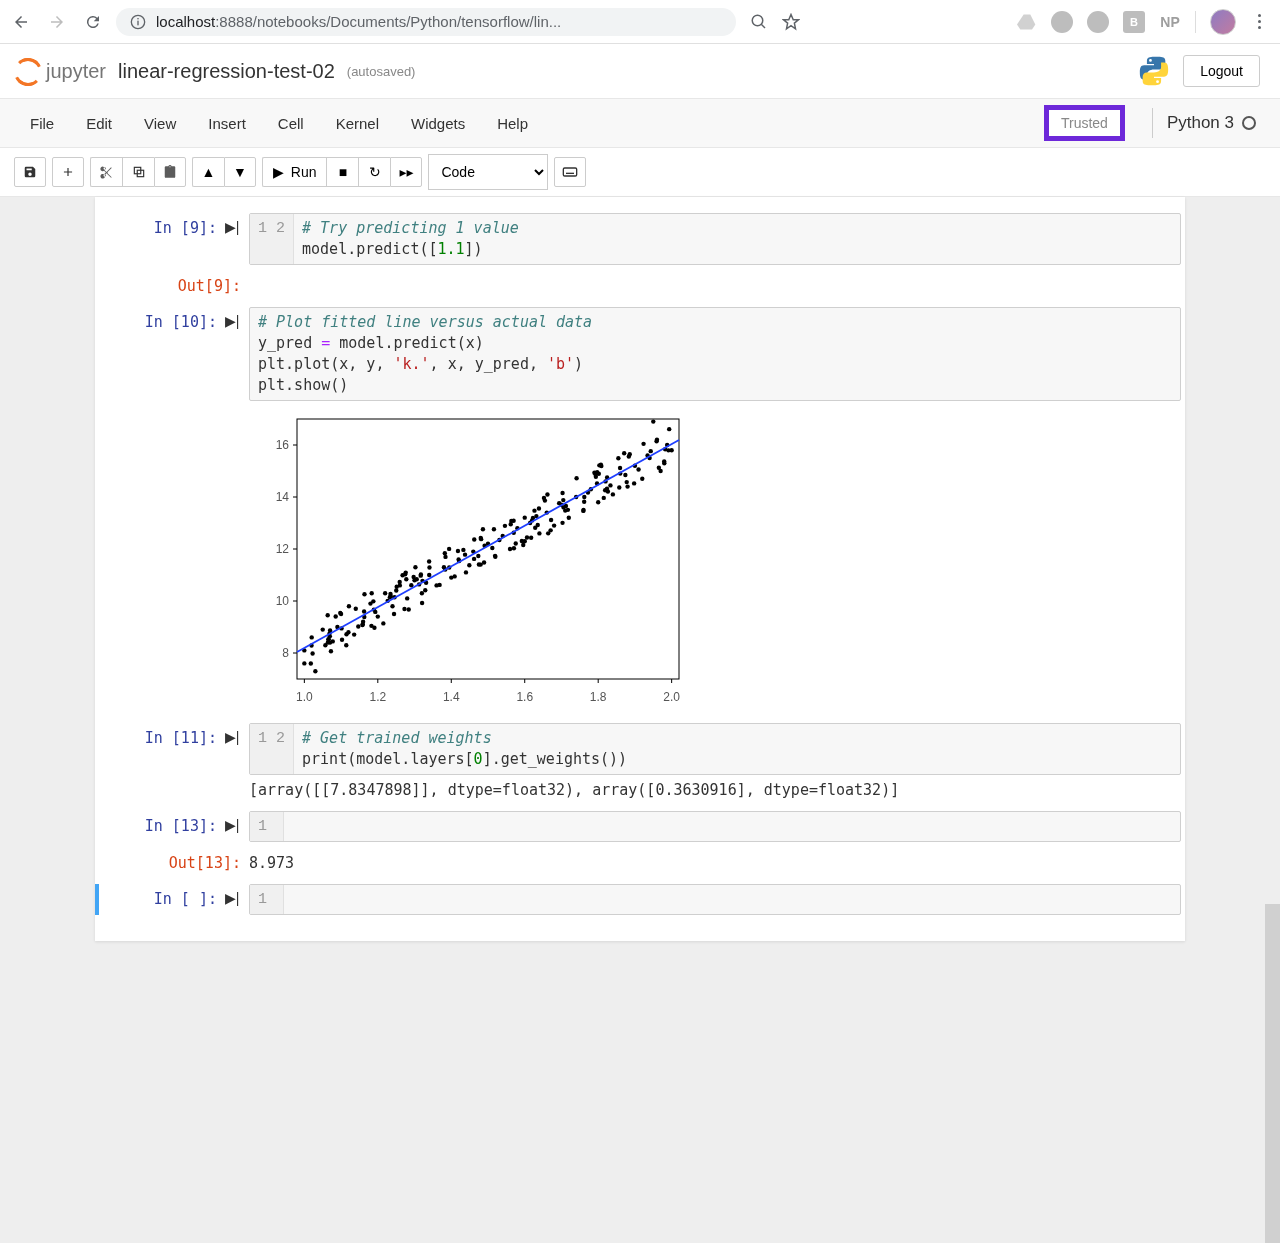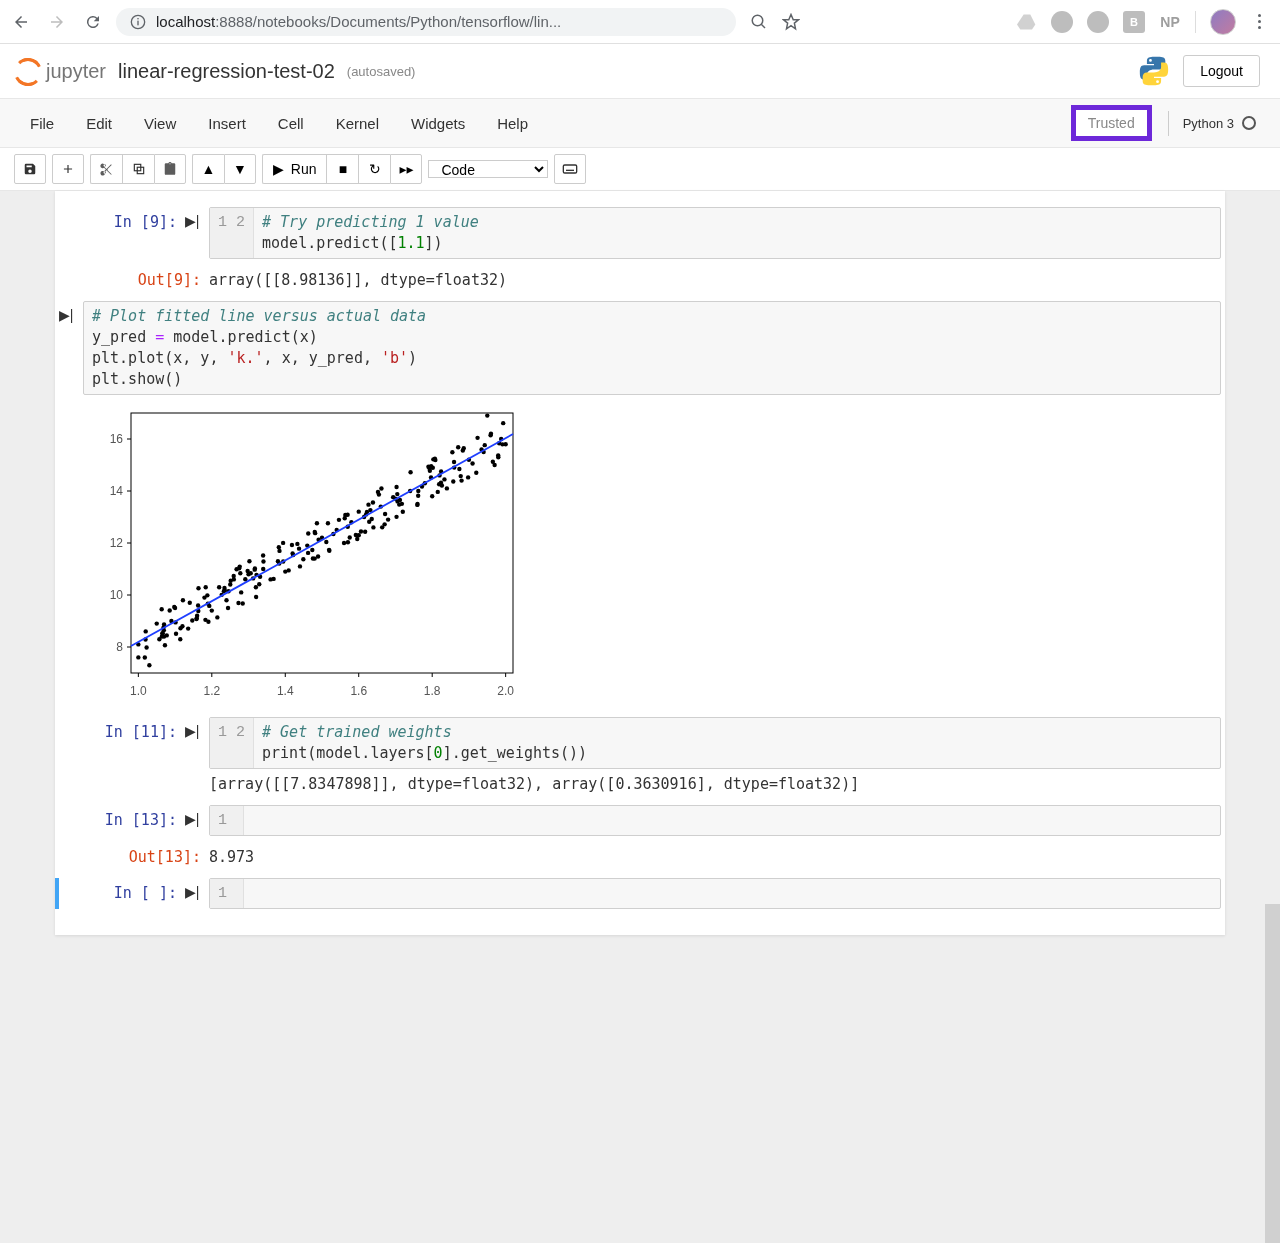"Python 3" .kernel { align-items: none -> center; font-size: 13px -> 17px; margin-left: 16px -> 27px }
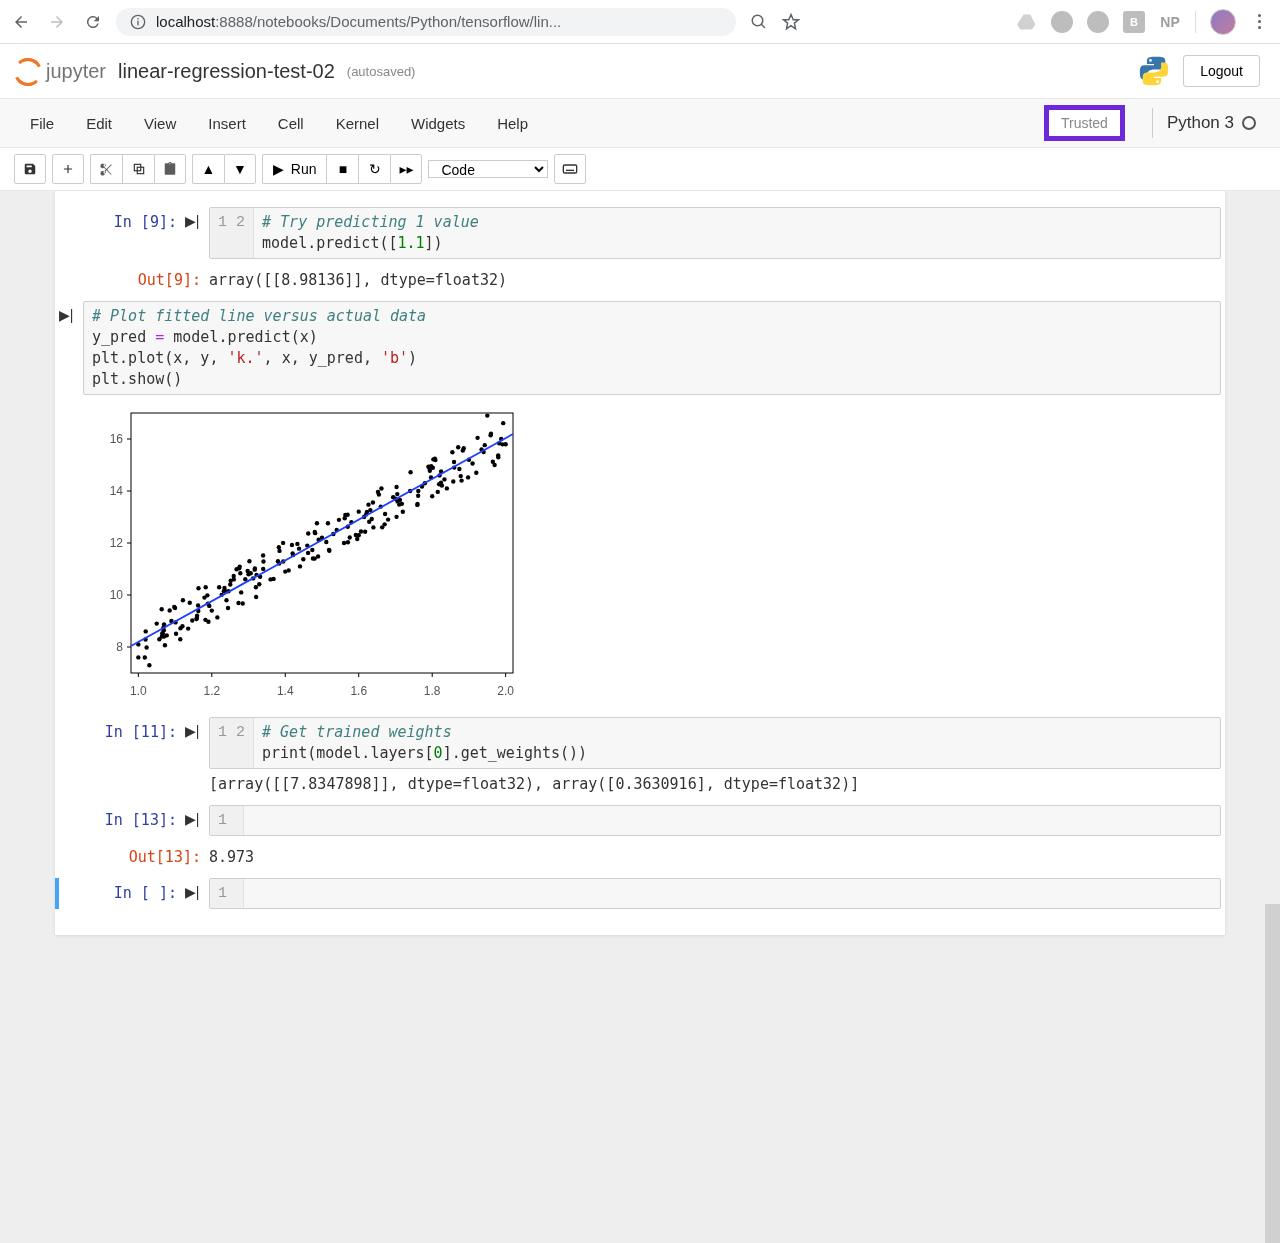"Code" .celltype { height: 18px -> 36px }
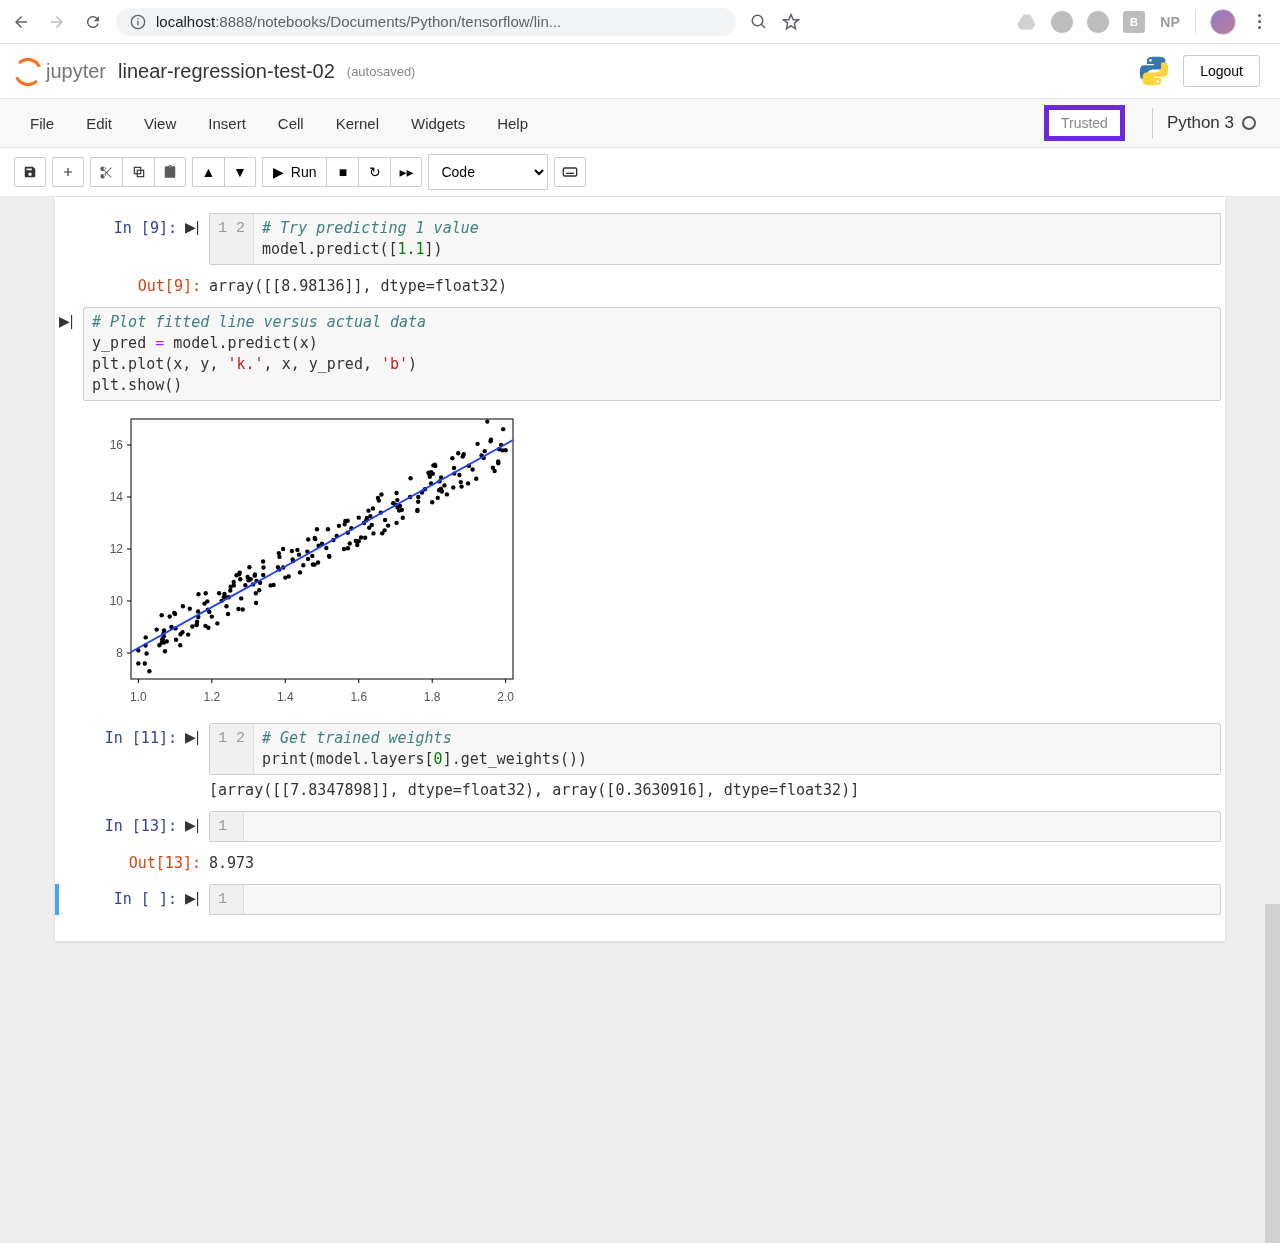"In [9]:" .notebook-area { margin: 0 55px -> 0 95px }
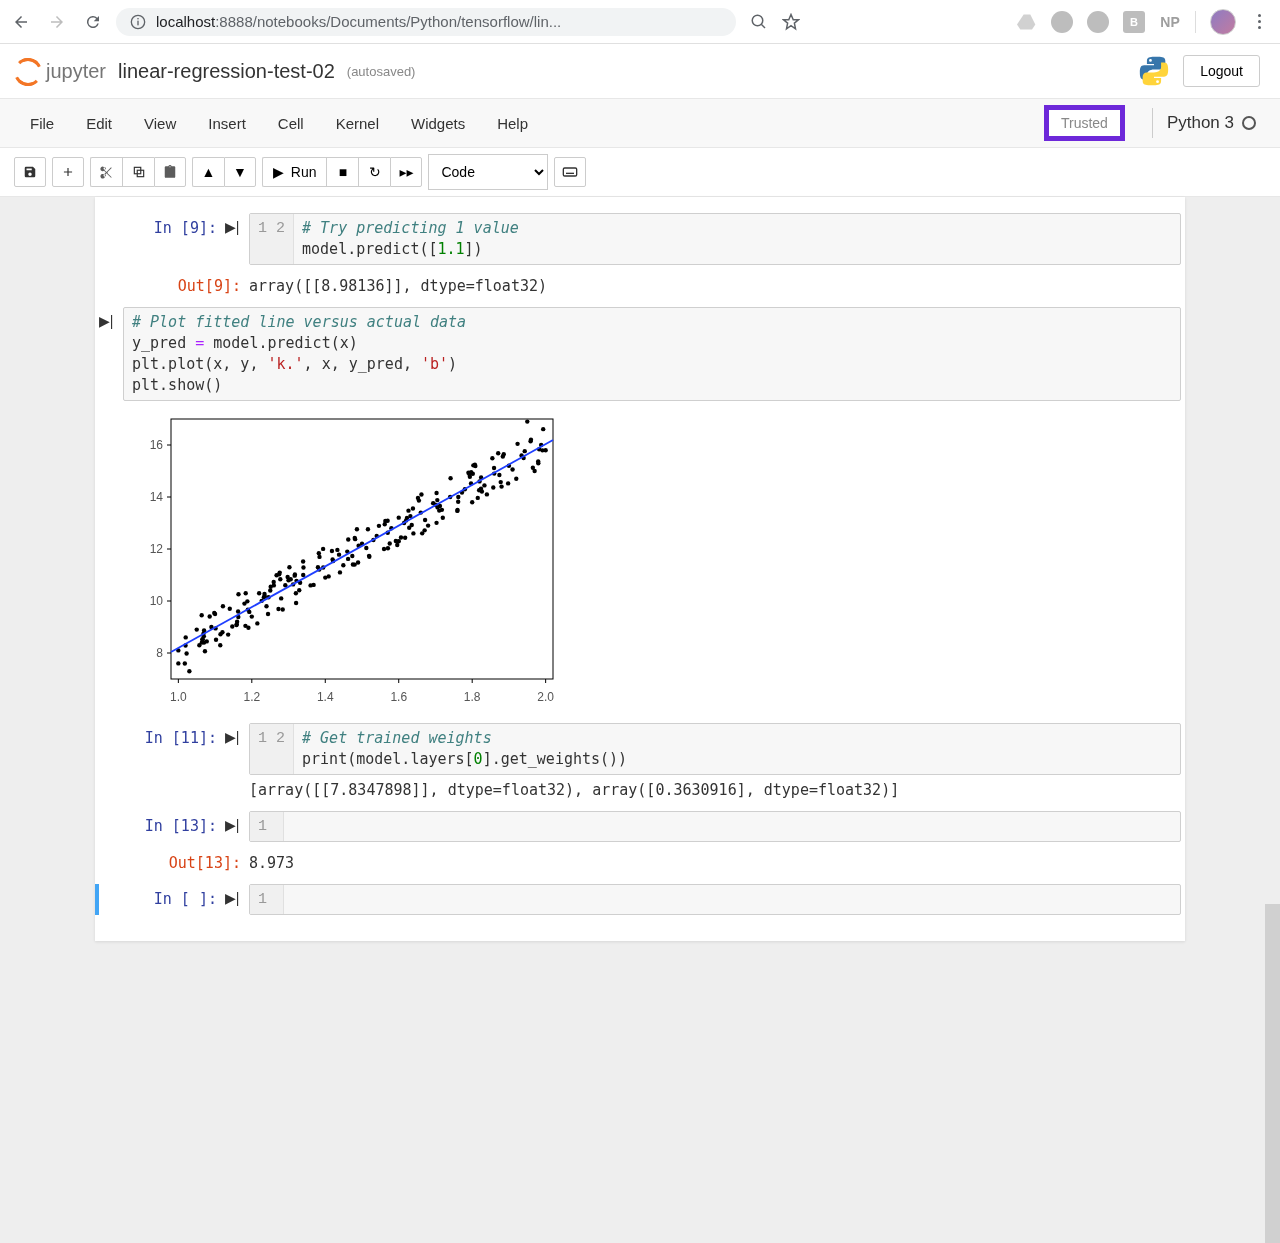"array([[8.98136]], dtype=float32)" div.cell-body { html: <div>array([[8.98136]], dtype=float32)</div> -> none }
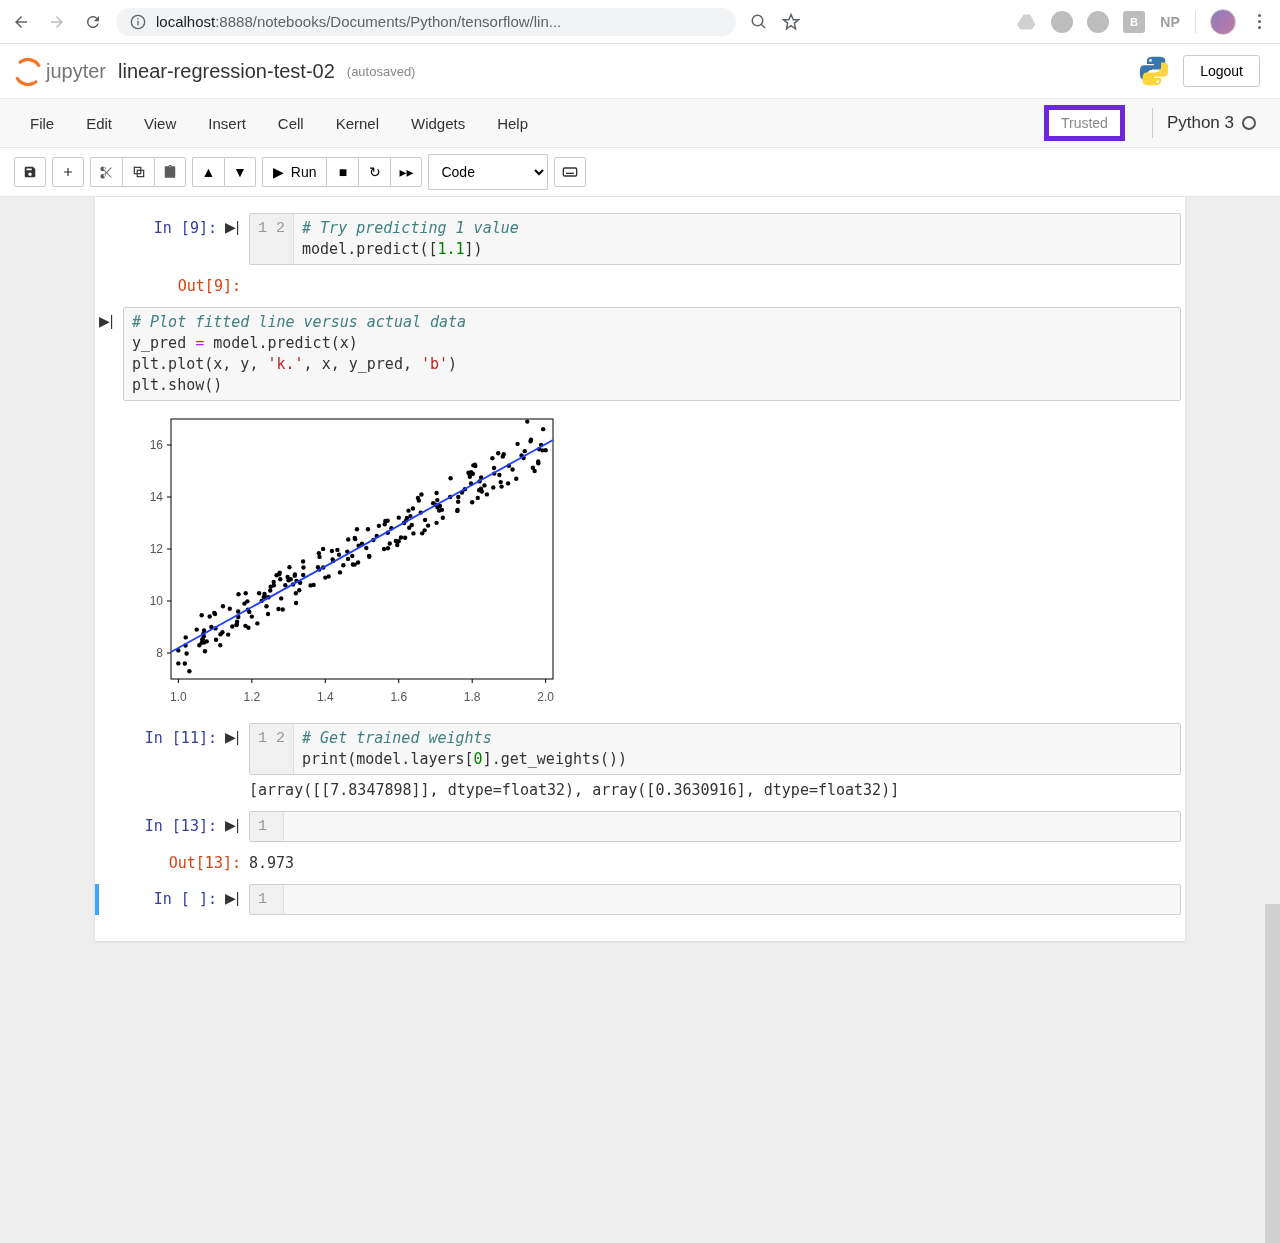"In [10]:" div.prompt { html: none -> <div>In [10]:</div> }
